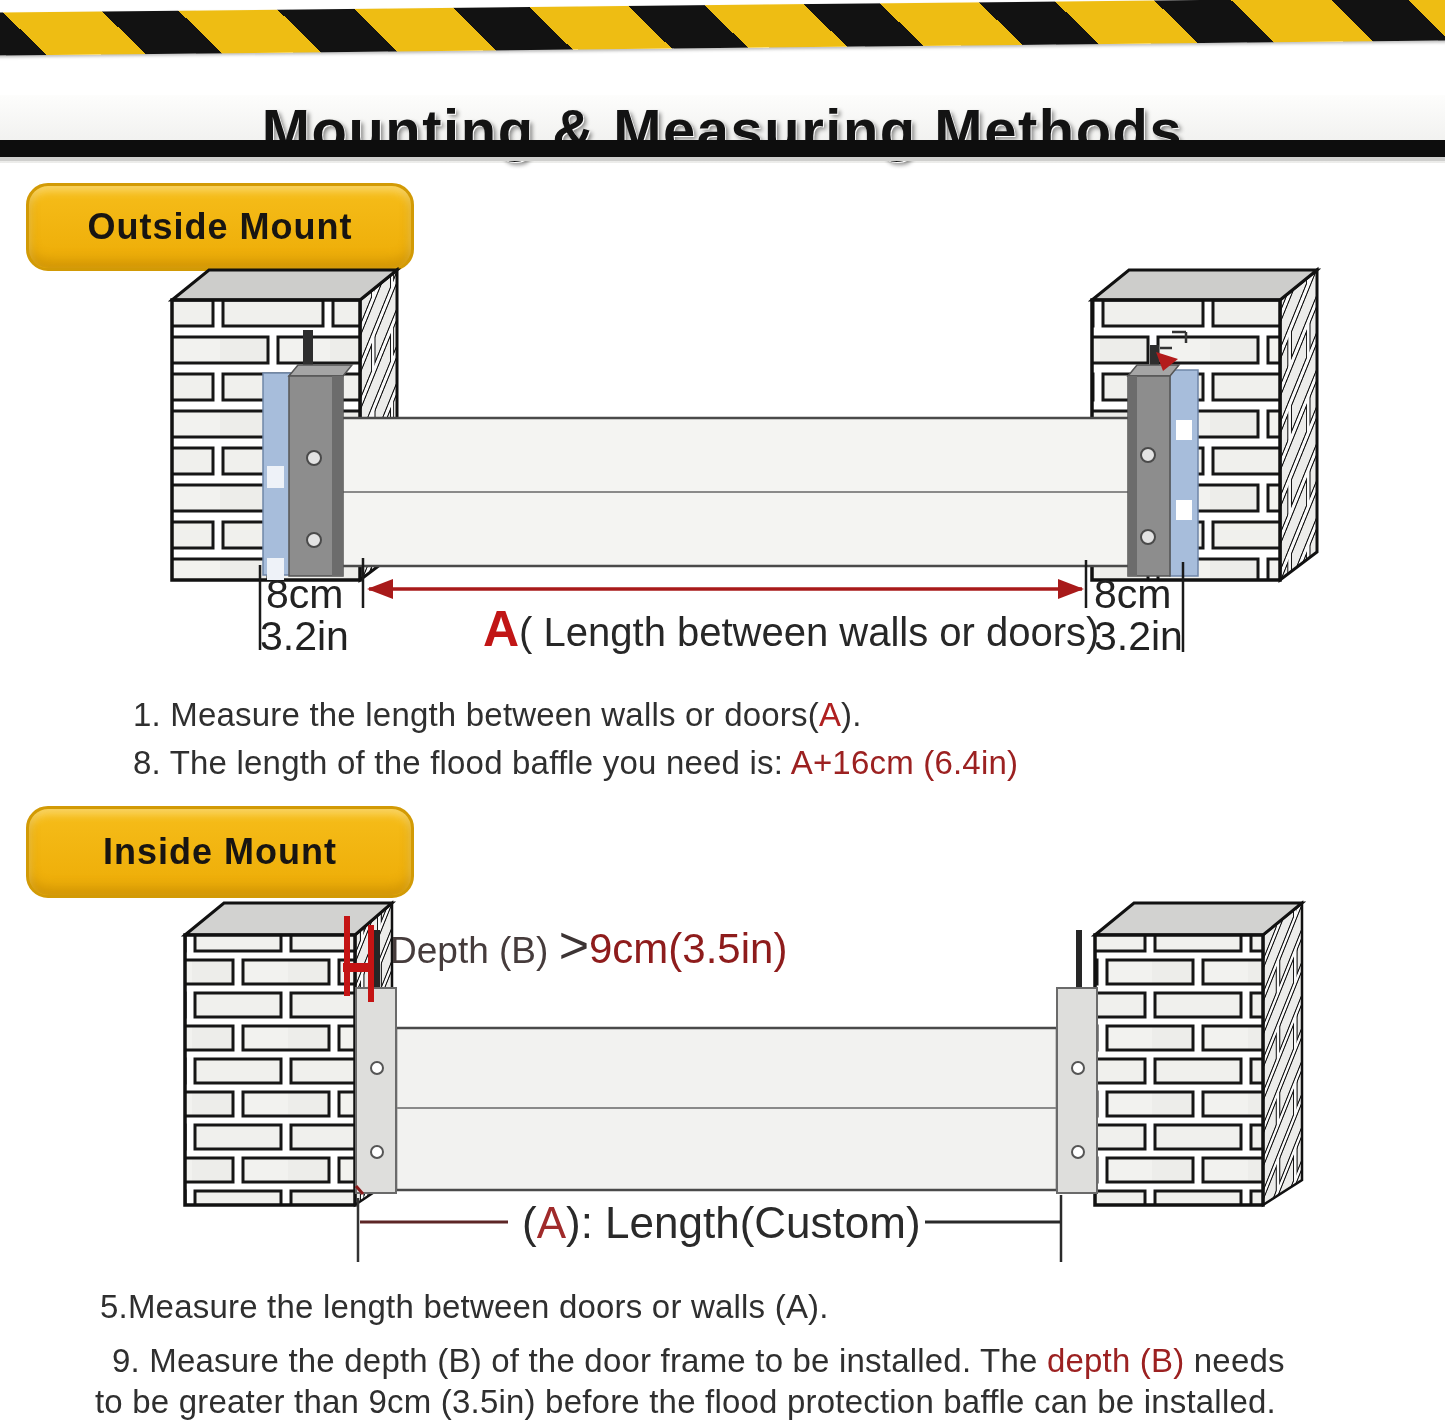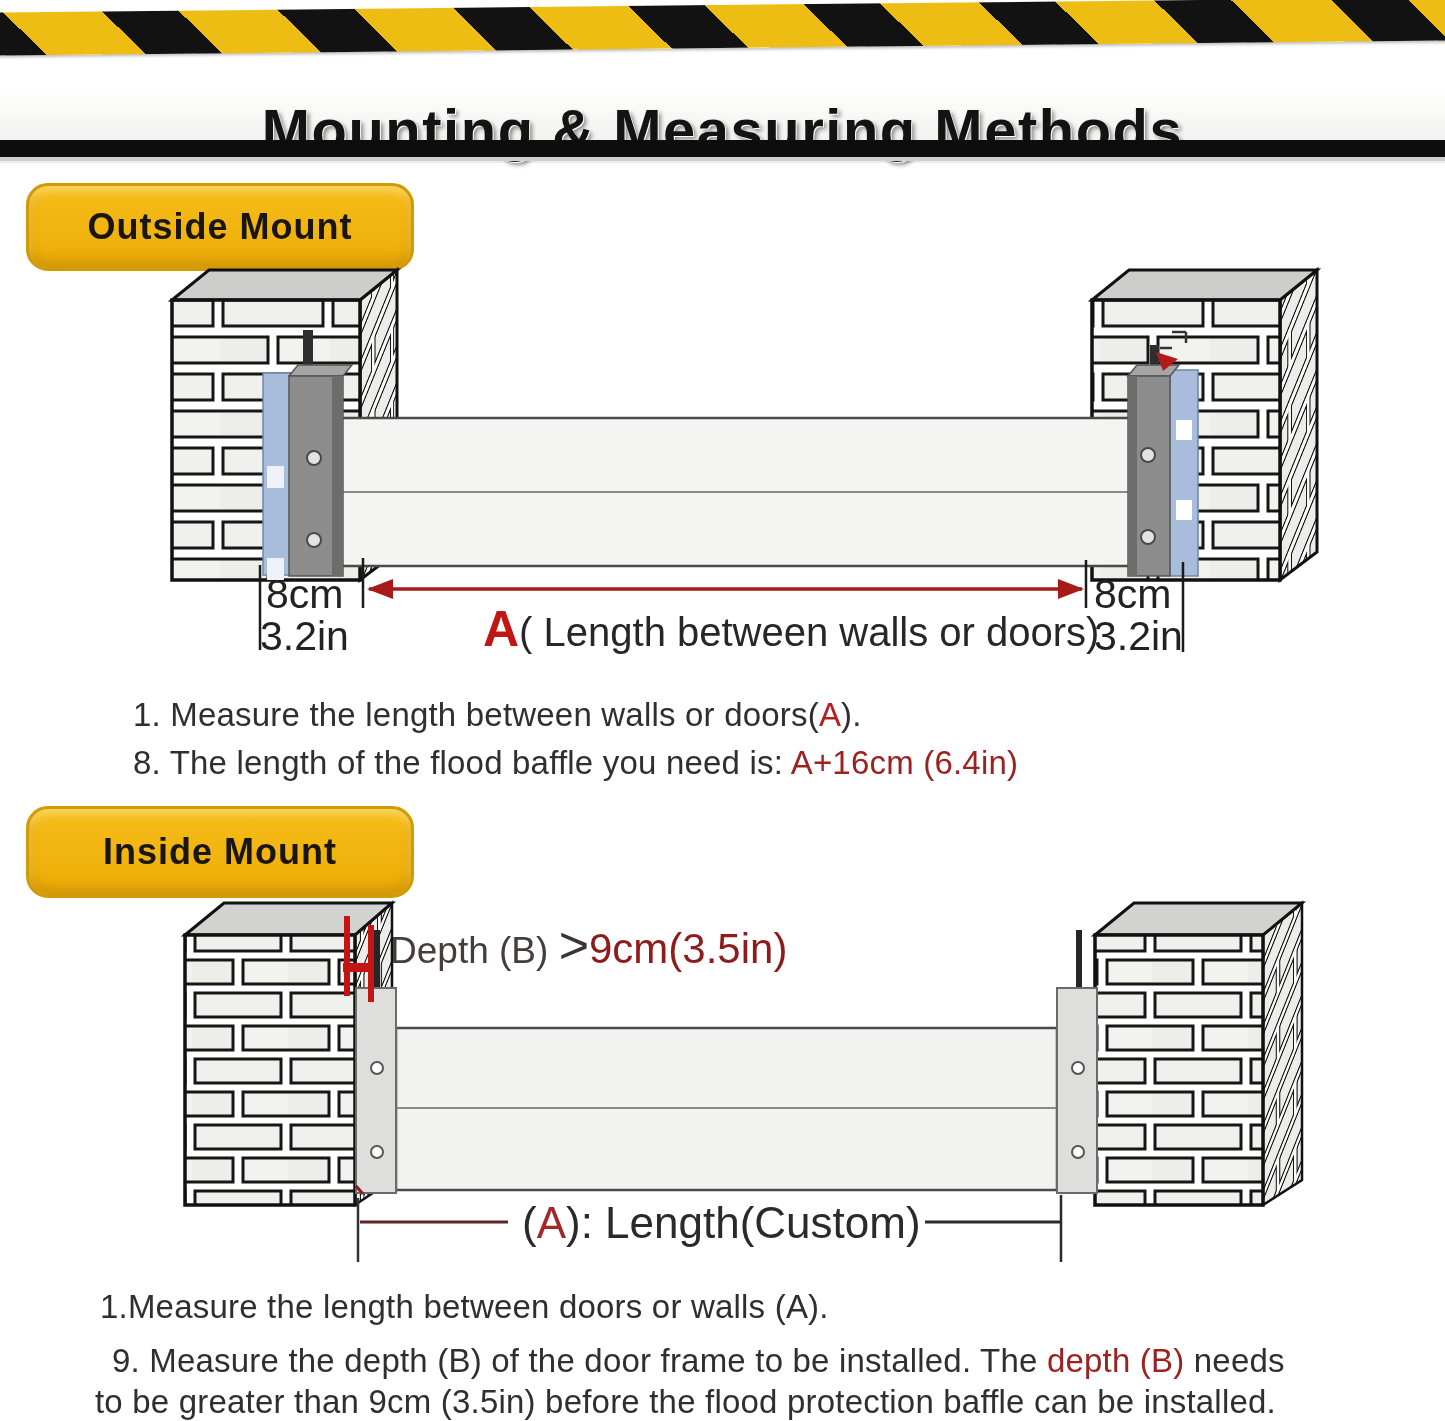"1.Measure the length between doors" span { text: 1.Measure -> 5.Measure }
